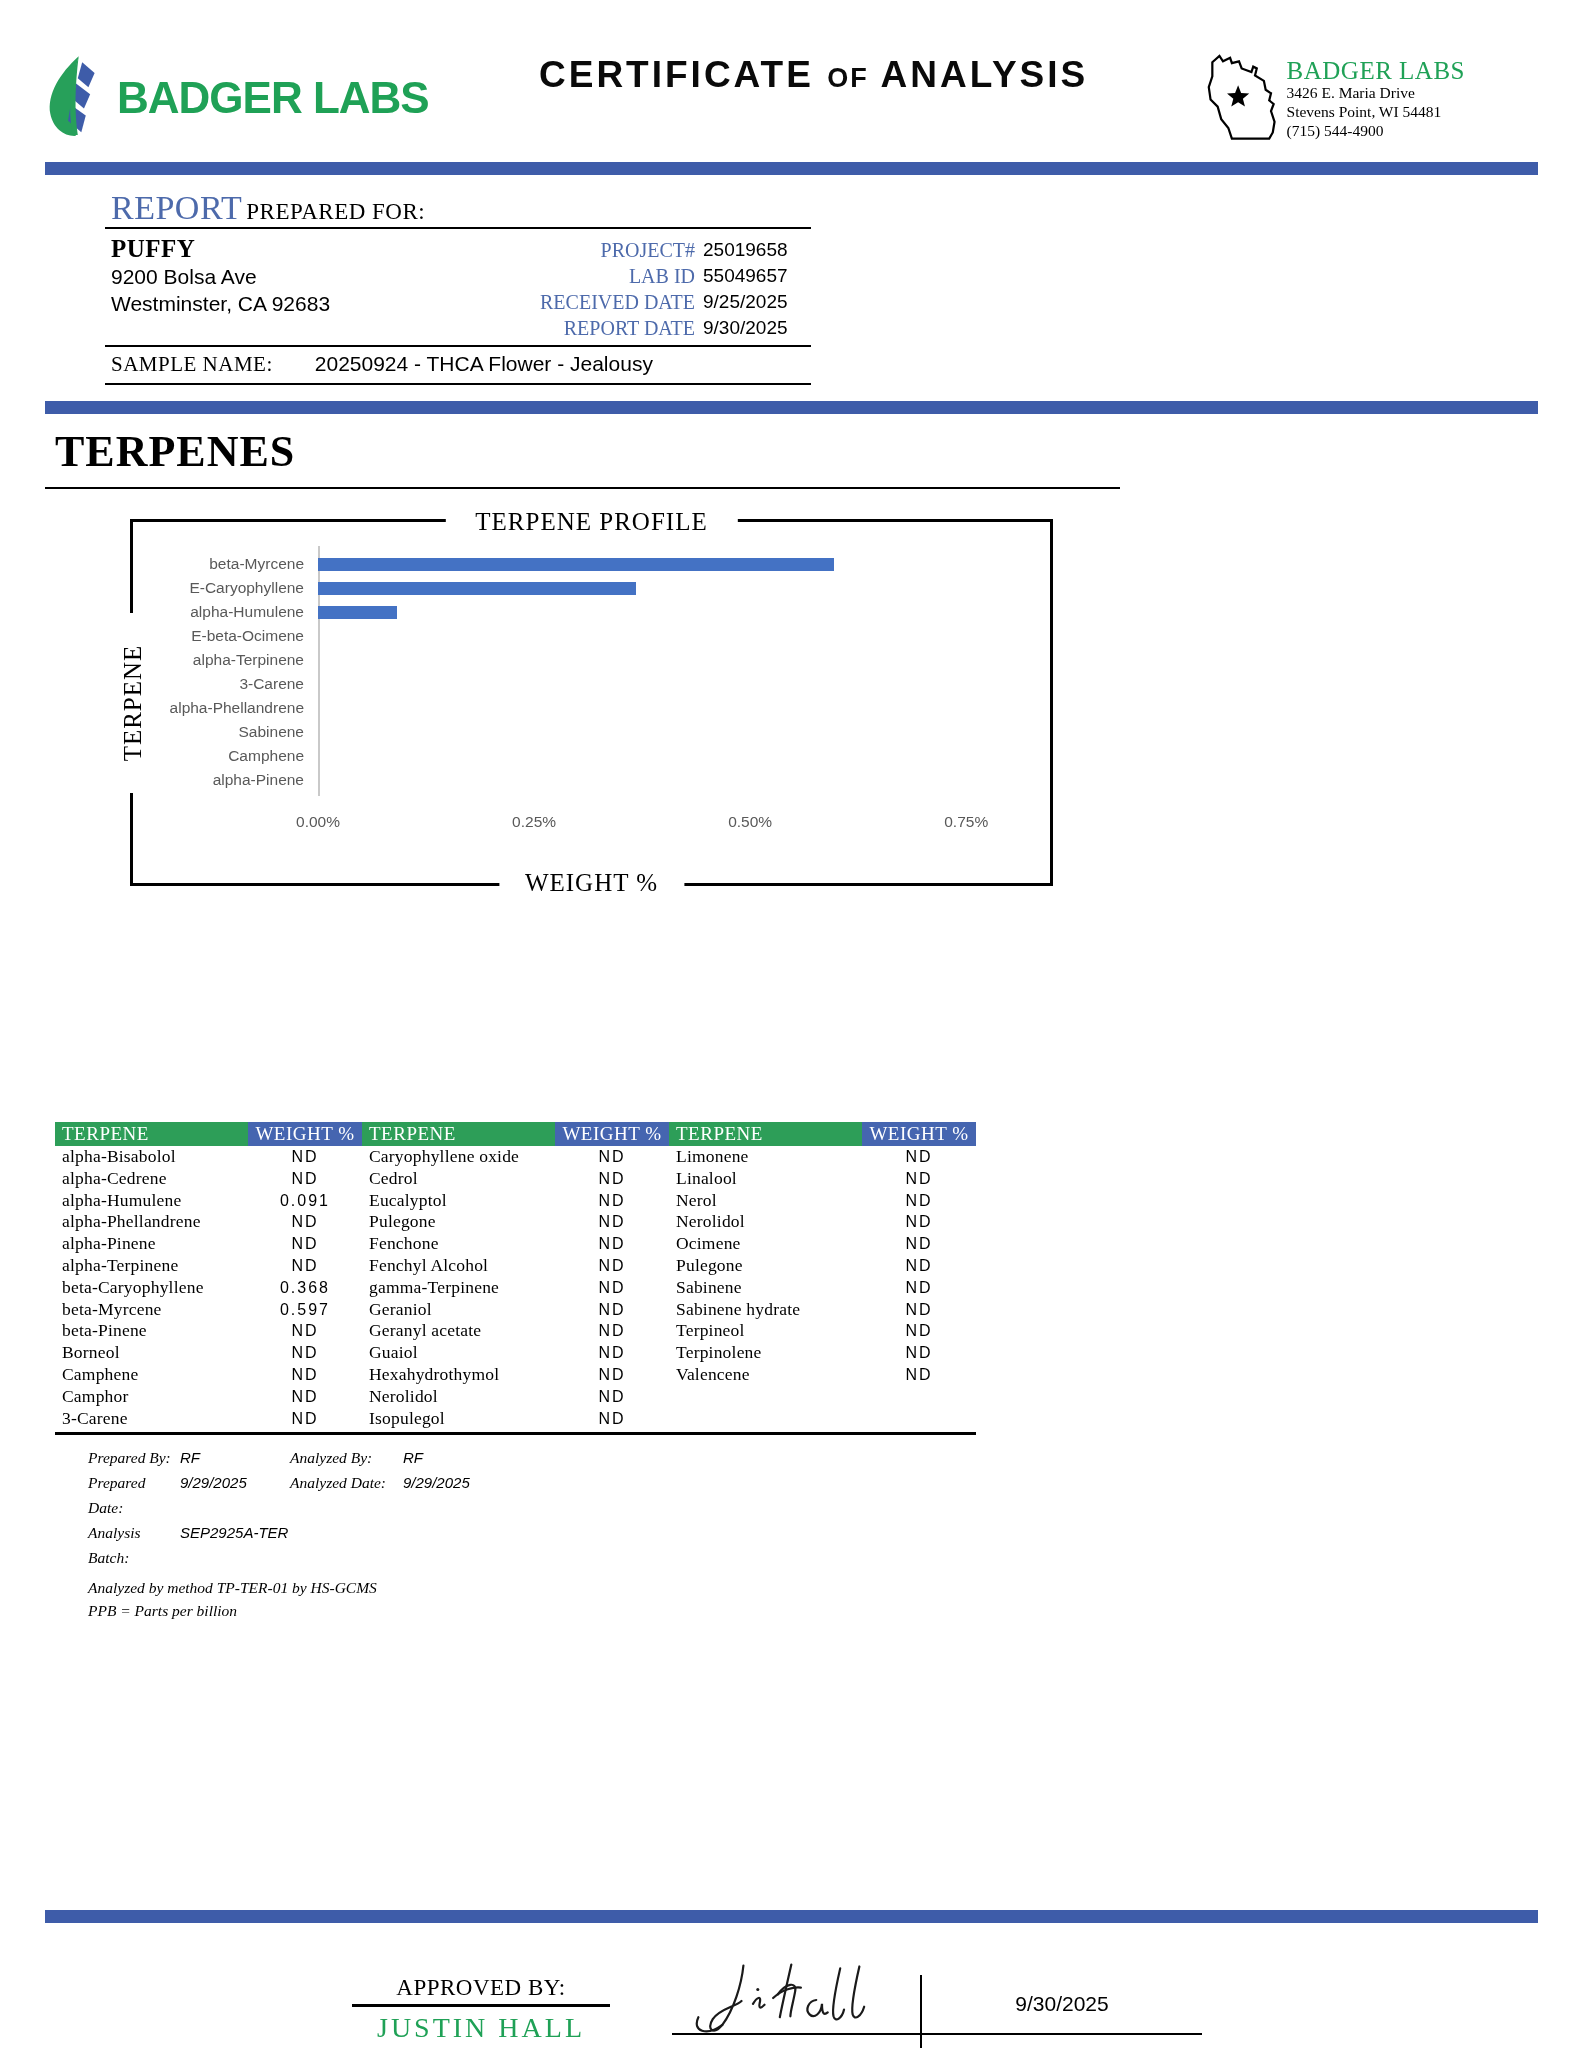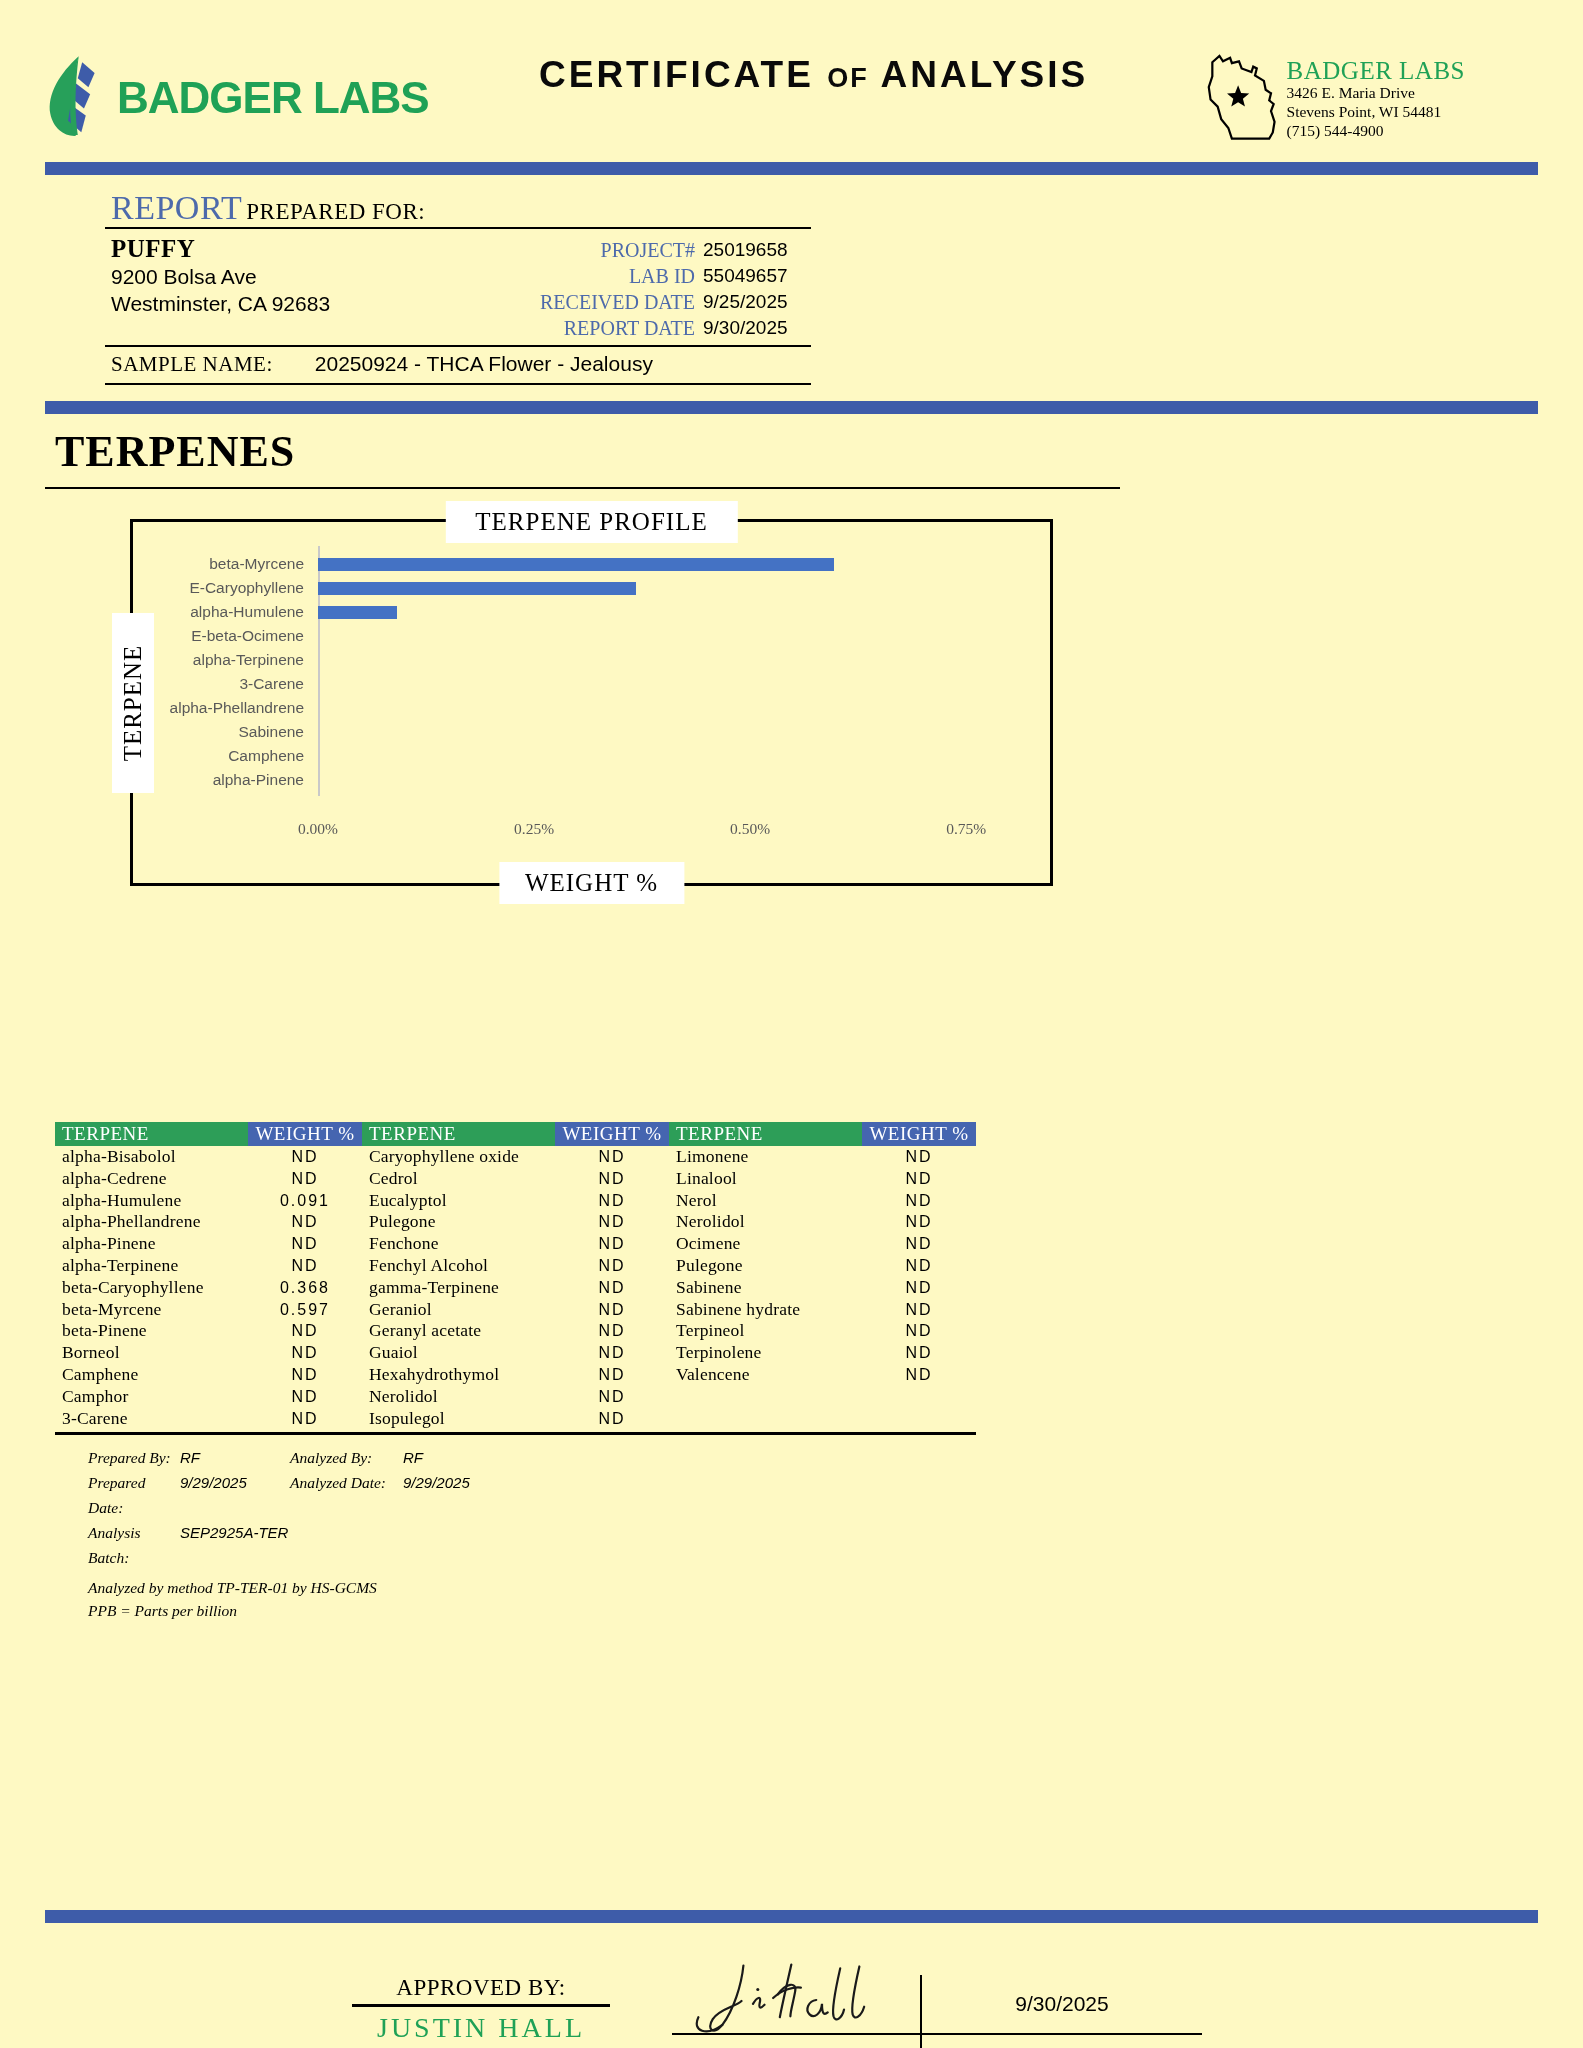"BADGER LABS" .page { background: #fef9c3 -> #ffffff }
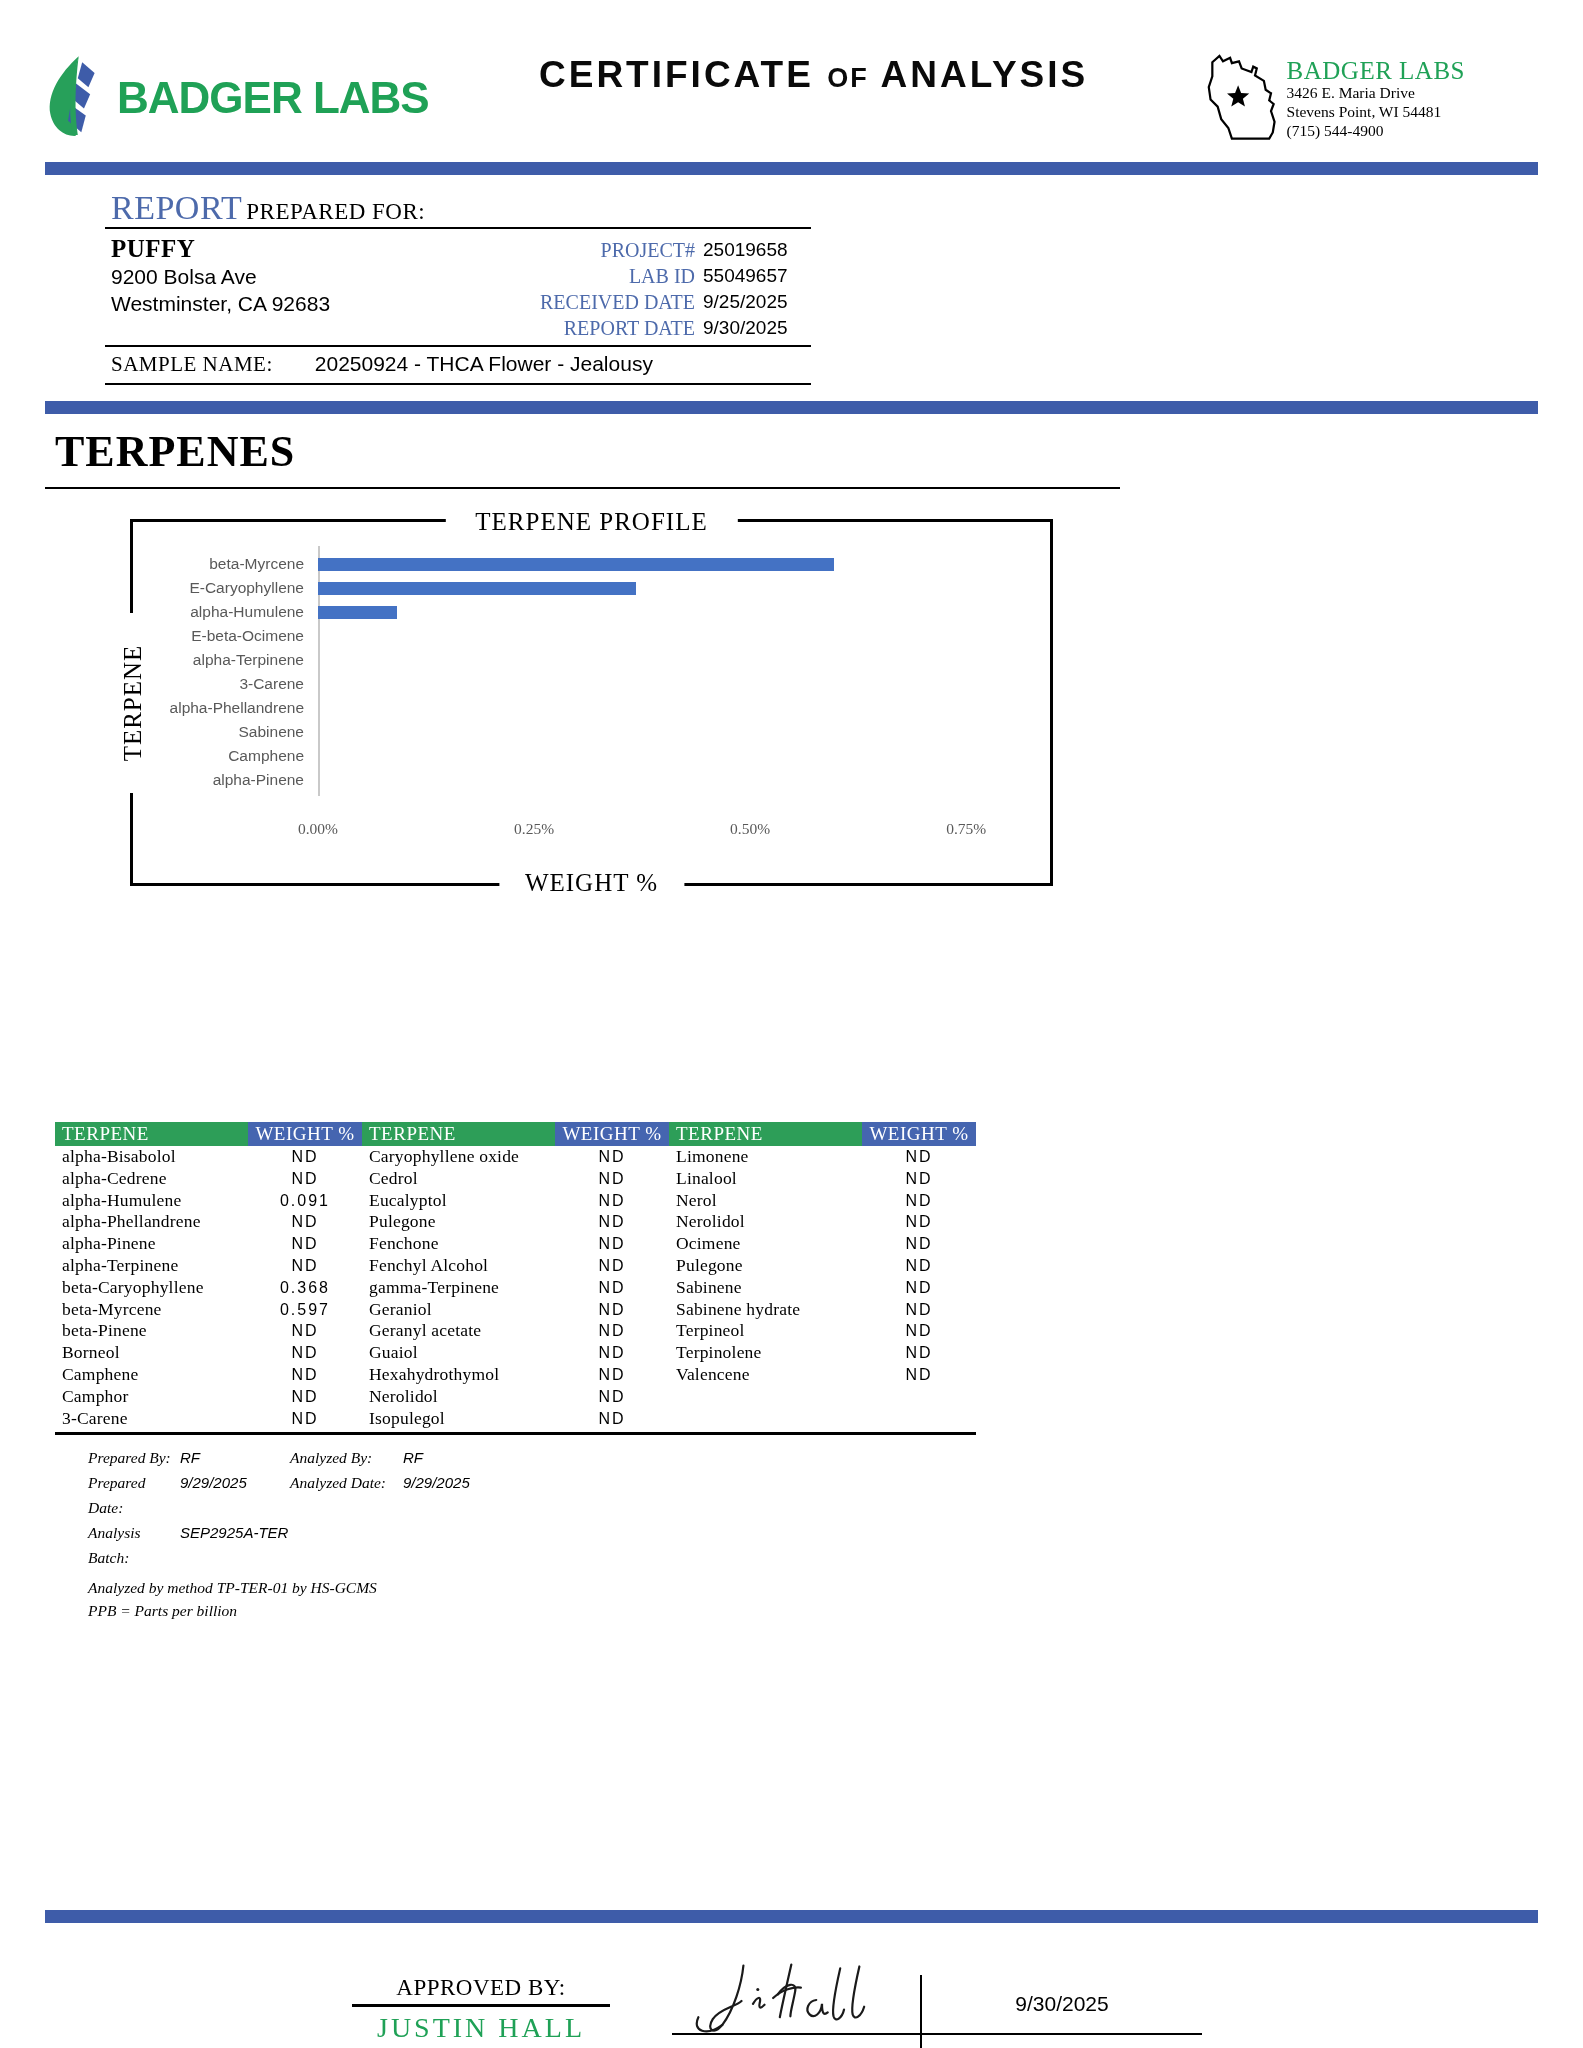"0.00%" .x-axis .tick { font-family: Liberation Serif, serif -> Liberation Sans, sans-serif; top: 28px -> 21px }
